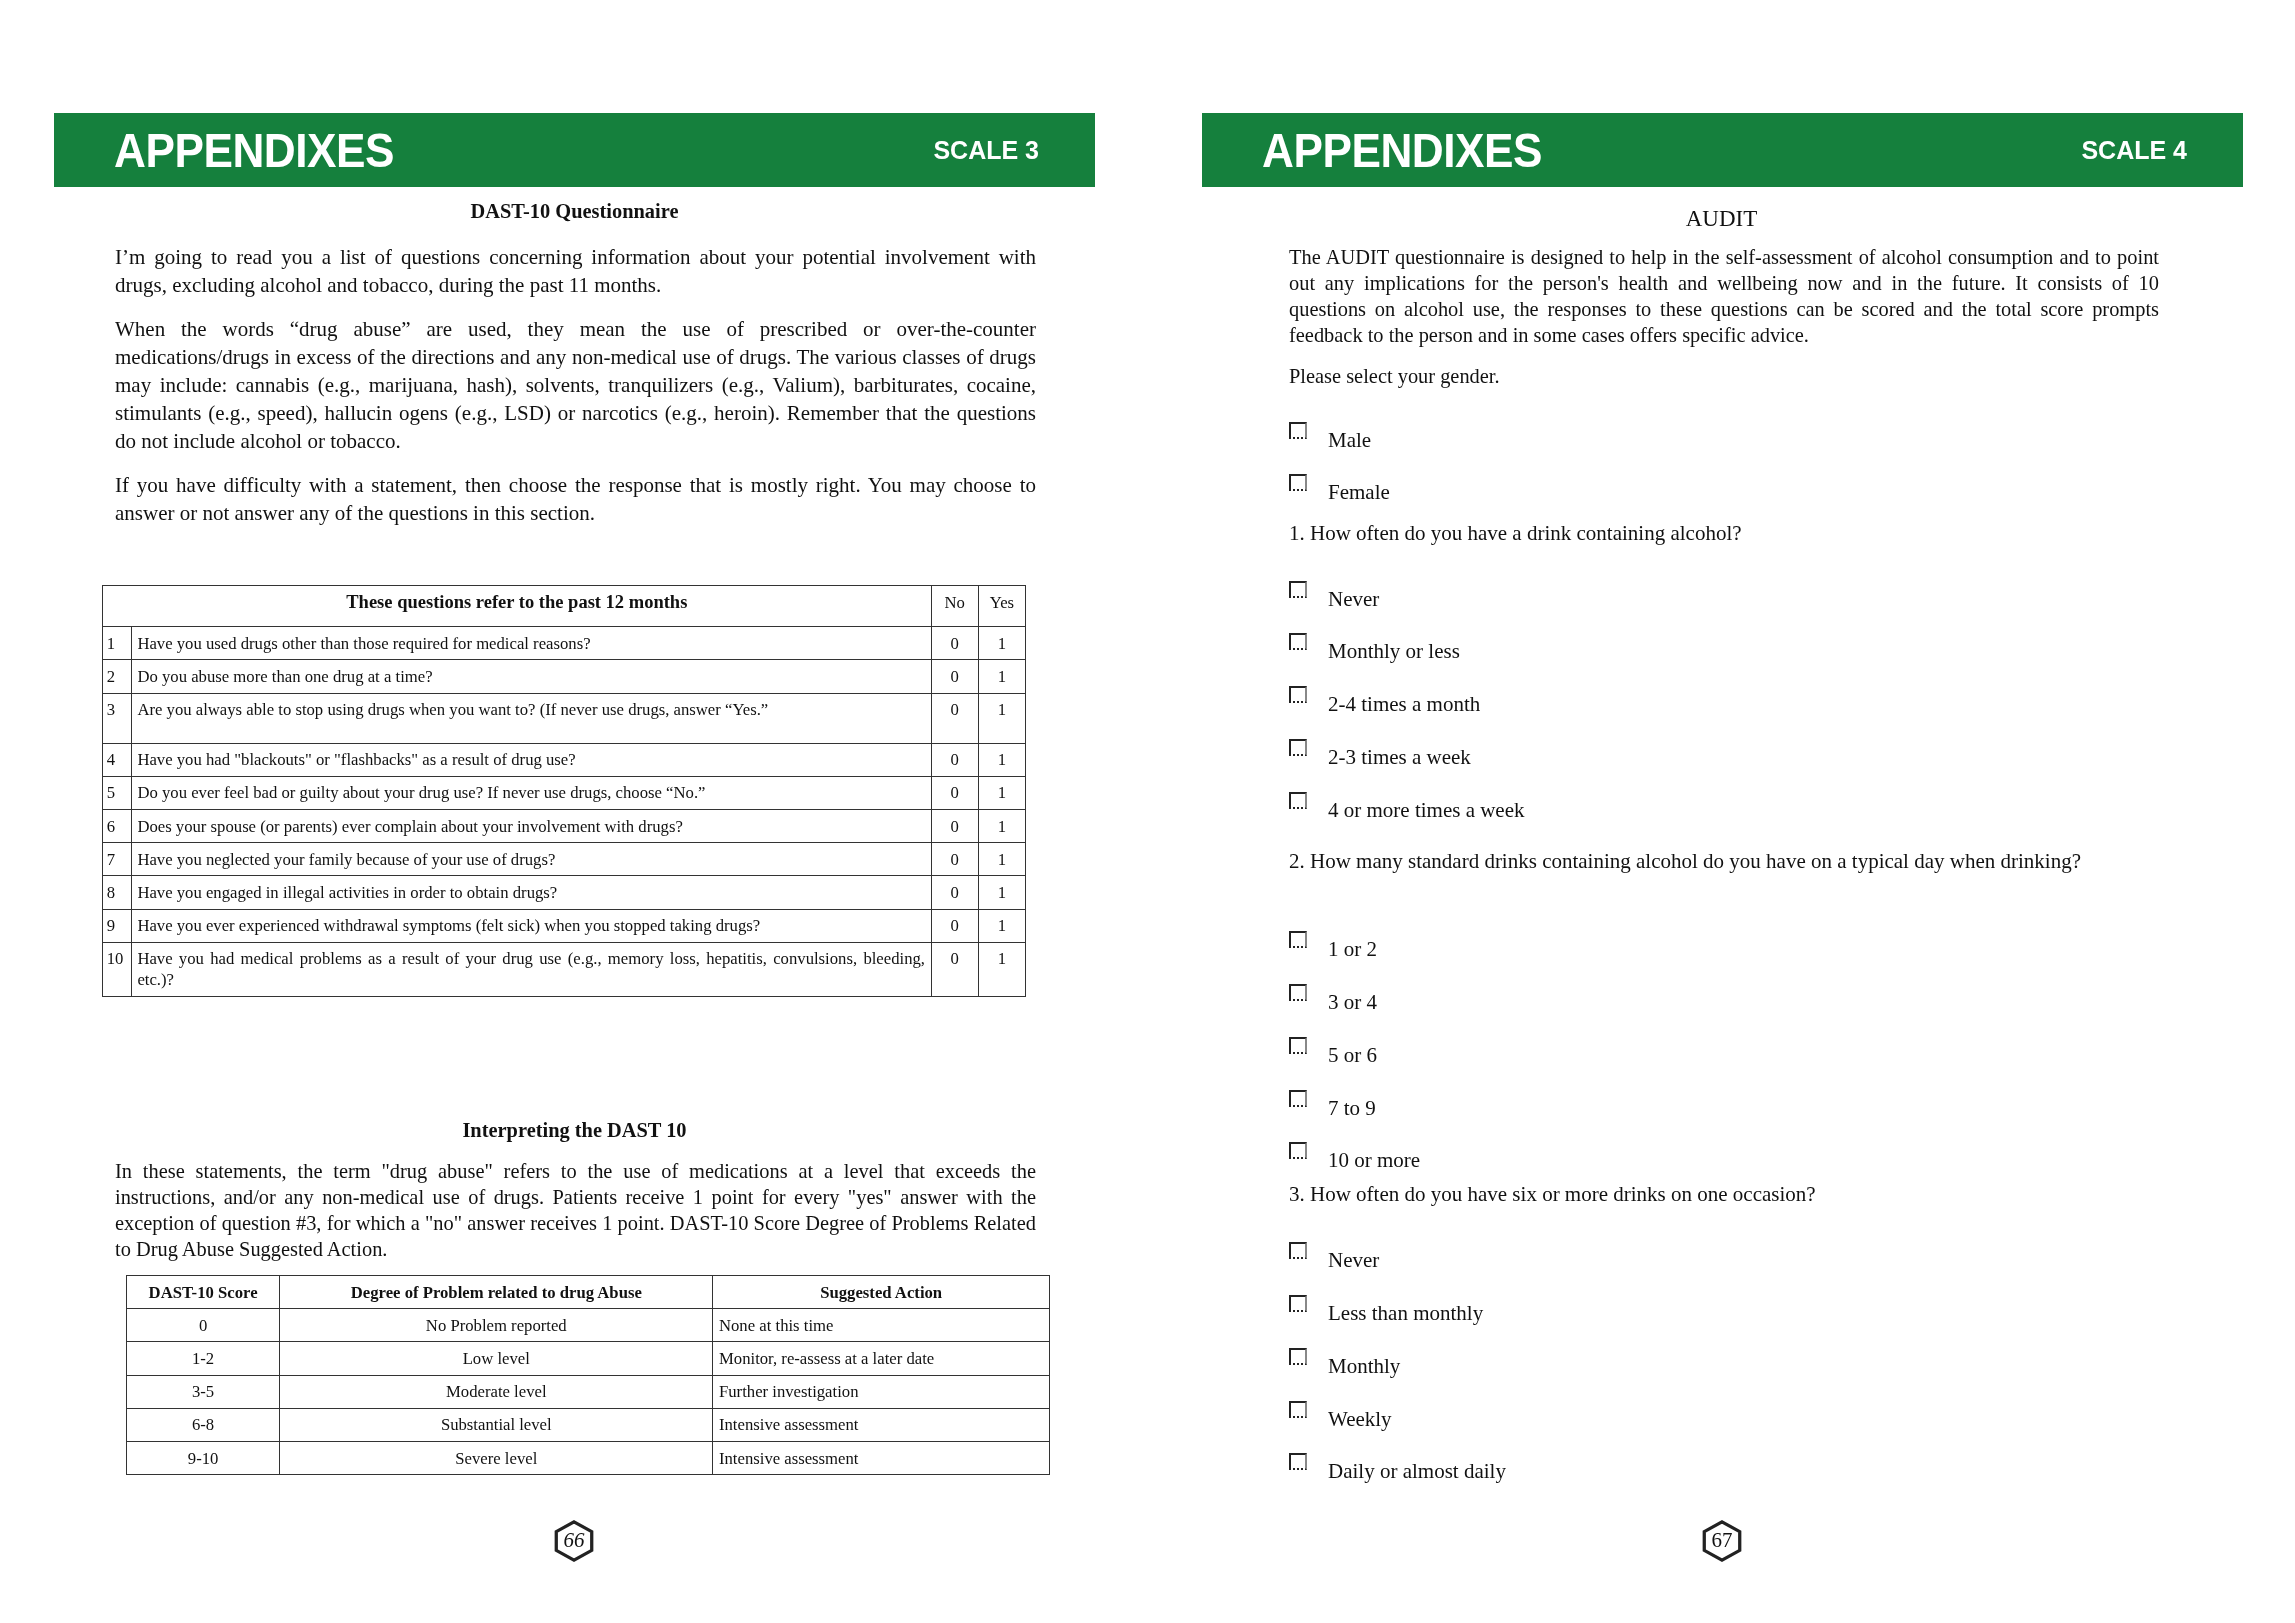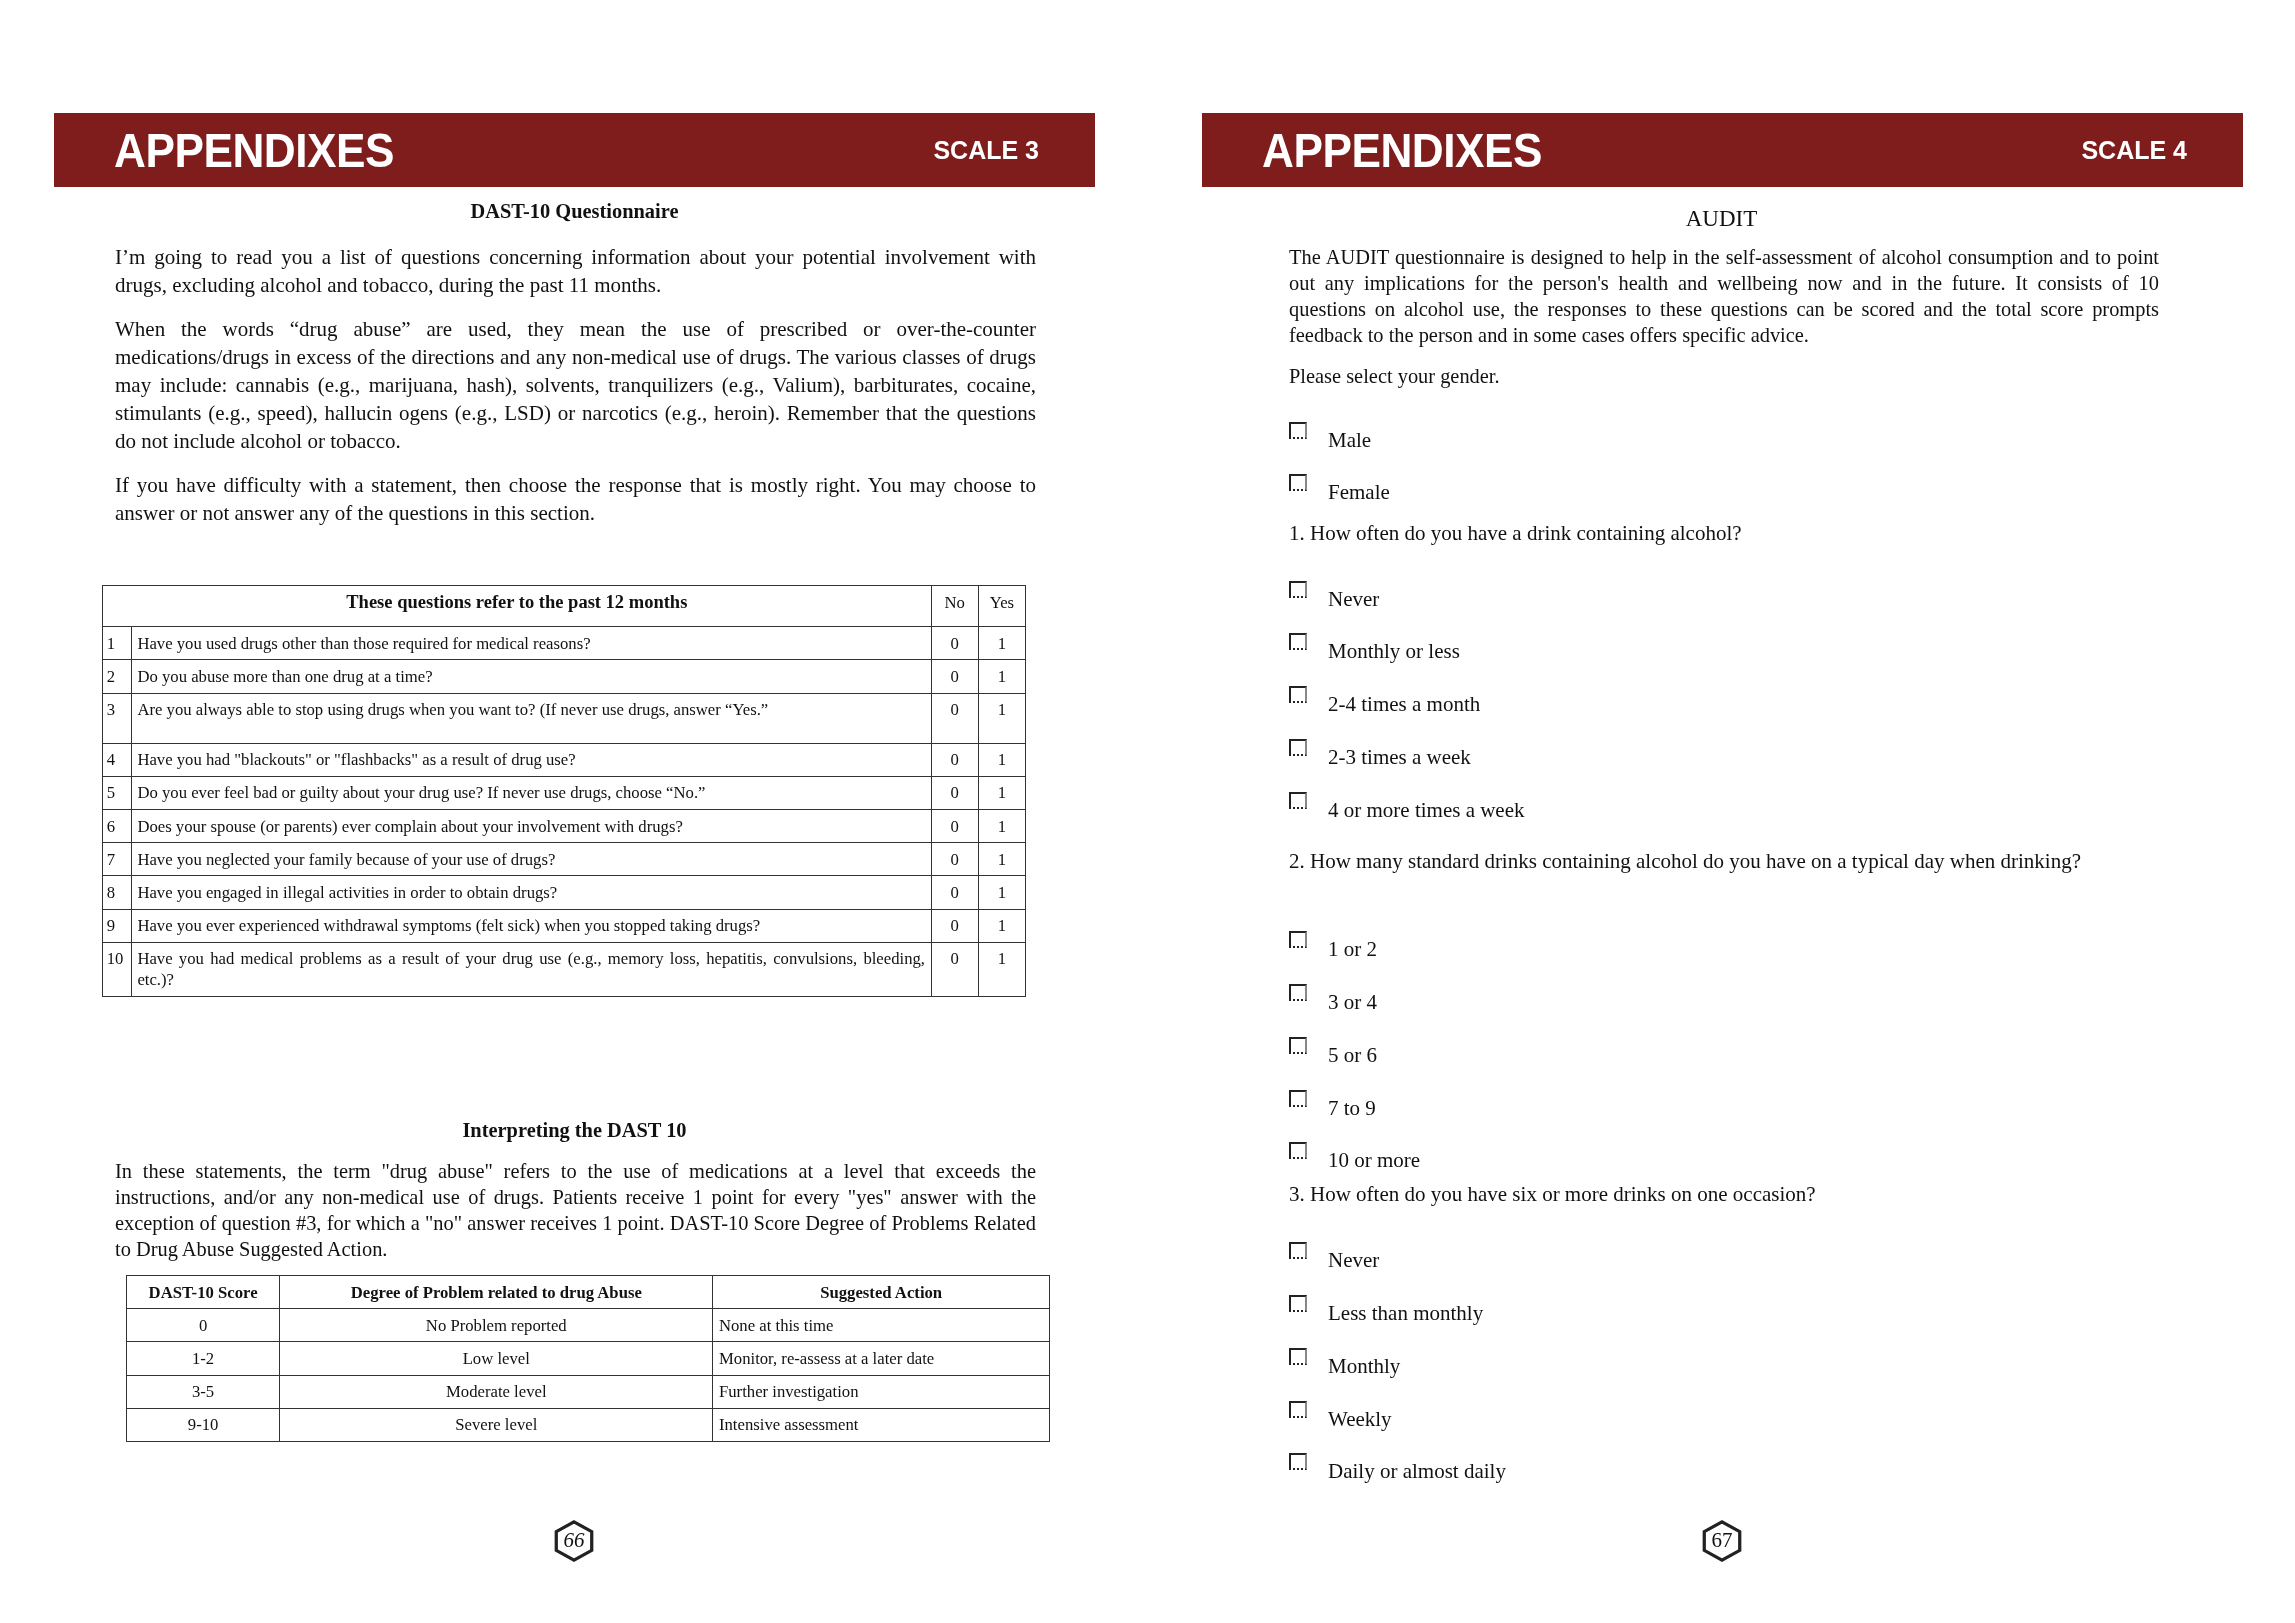"APPENDIXES" .banner { background: #7f1d1d -> #15803d }
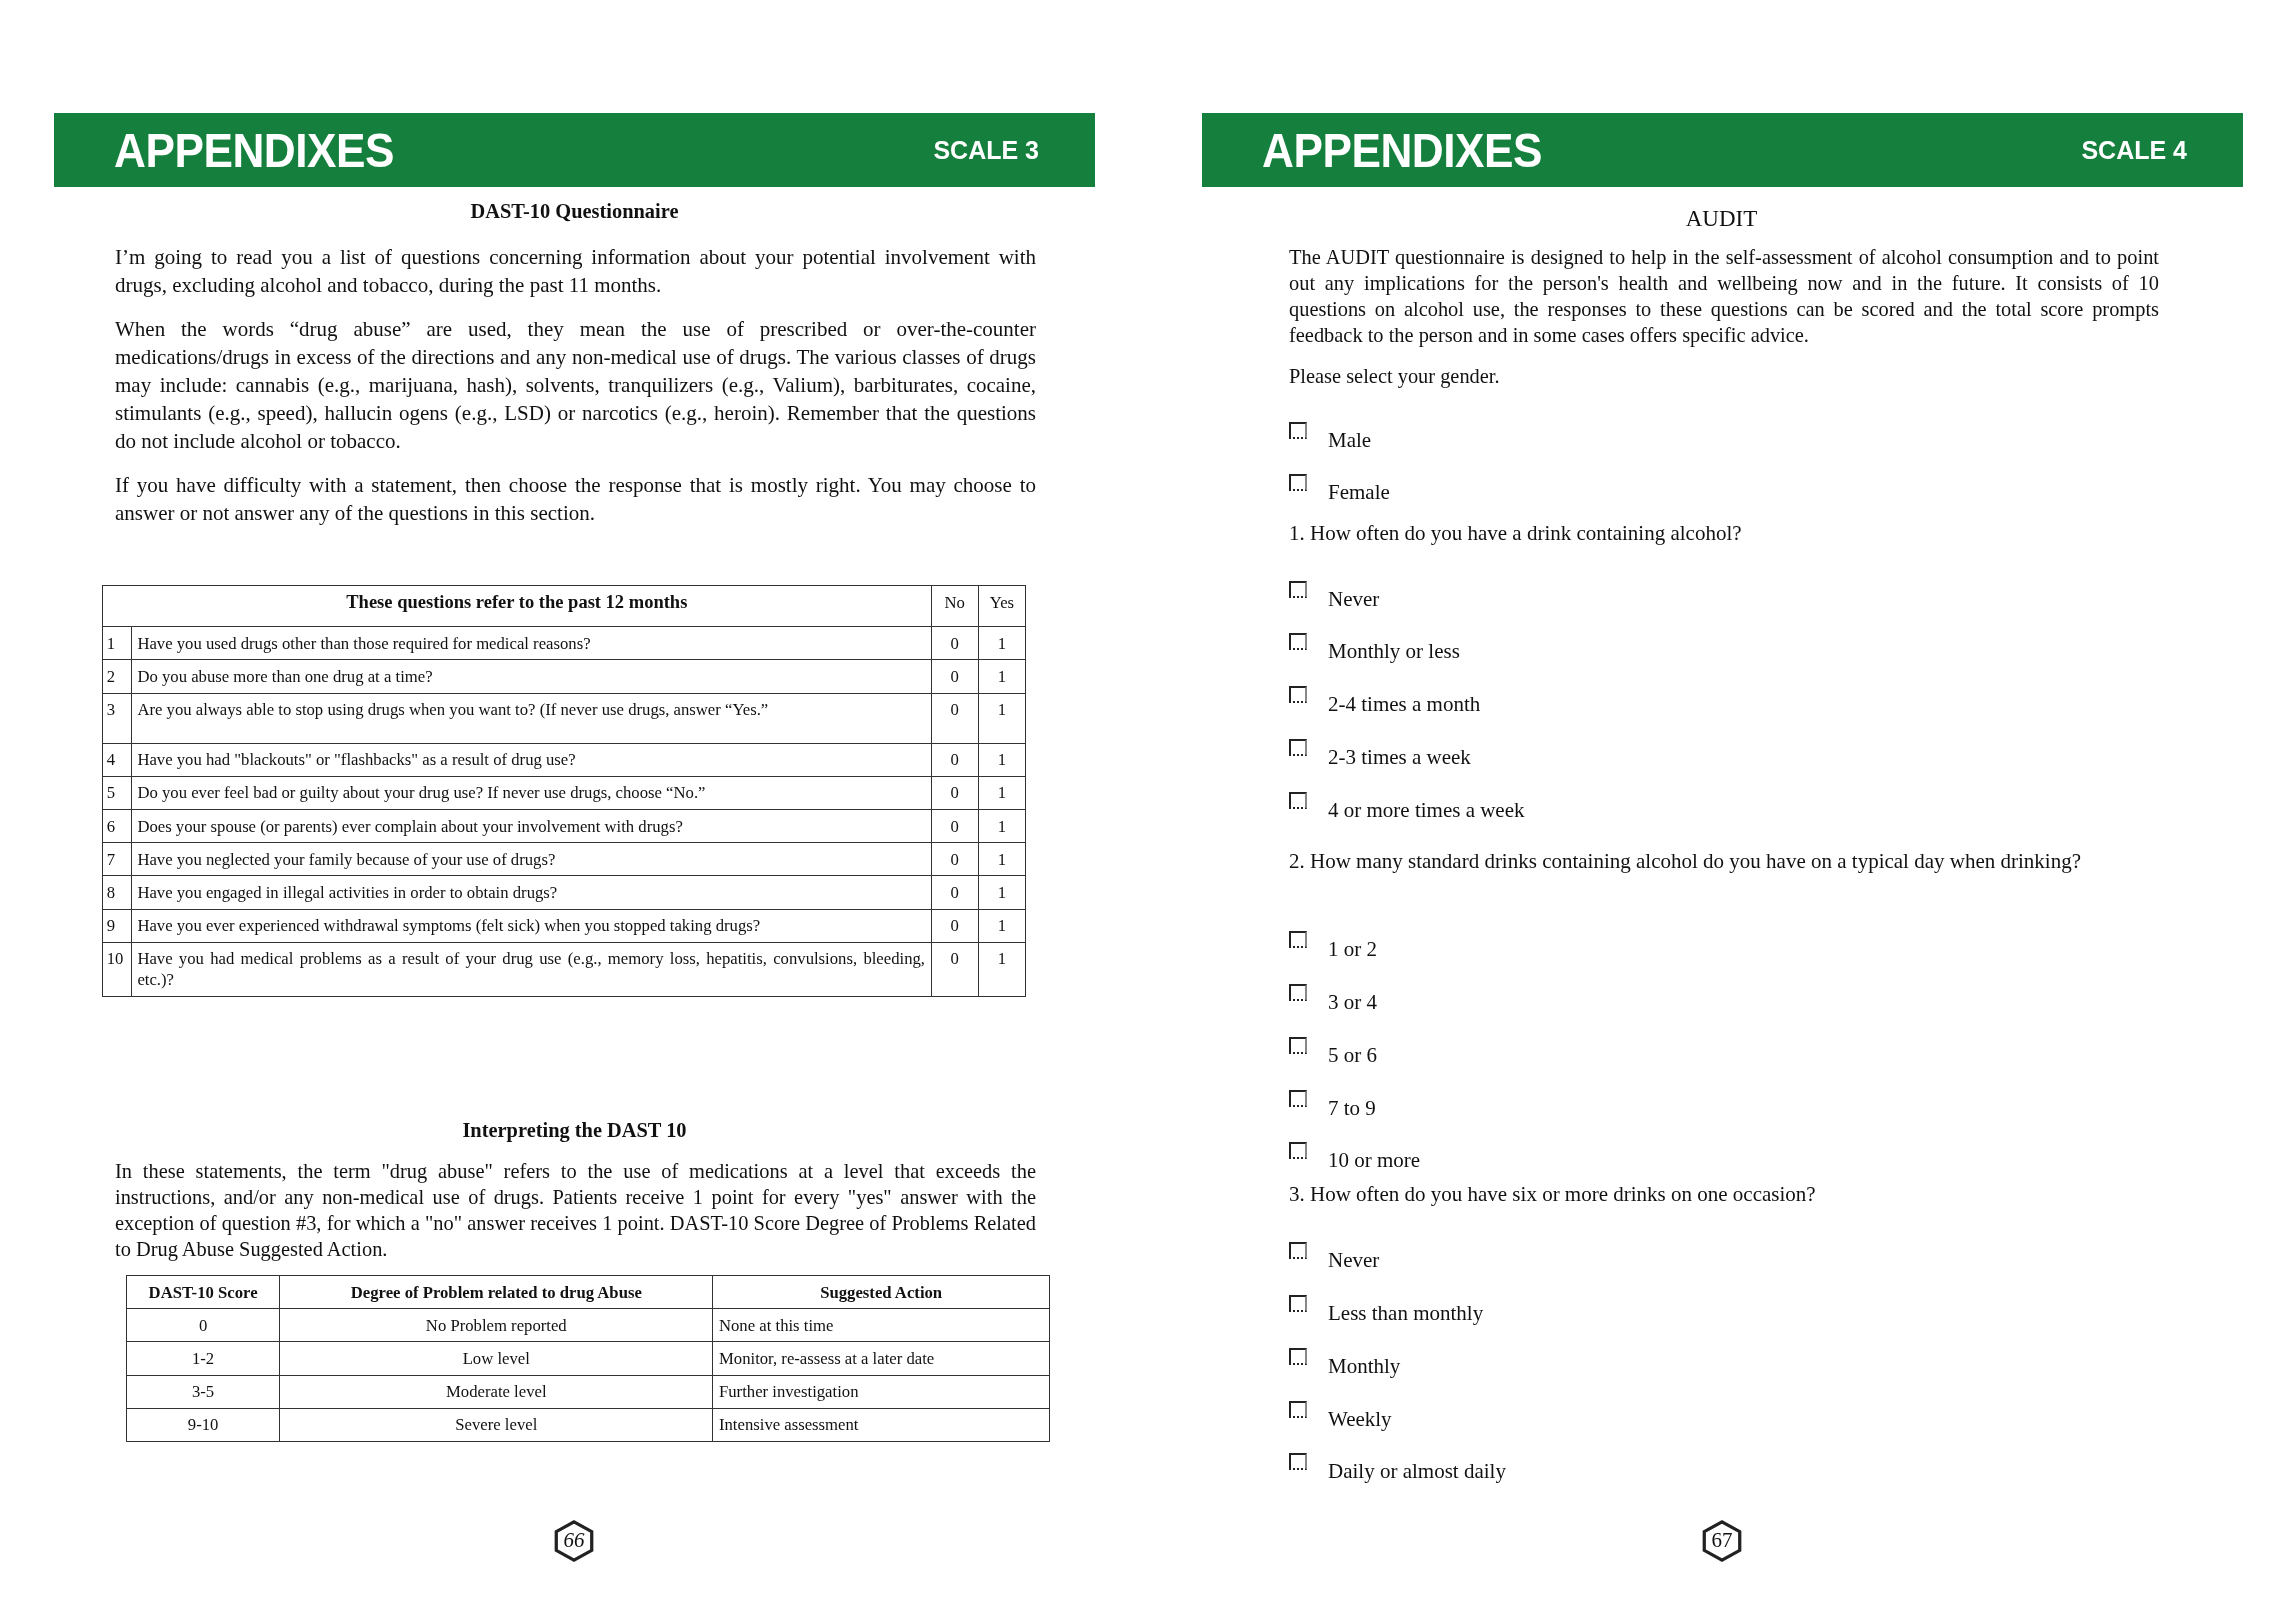"6-8" tr { html: none -> <tr> <td>6-8</td> <td>Substantial level</td> <td>Intensive assessment</td> </tr> }
